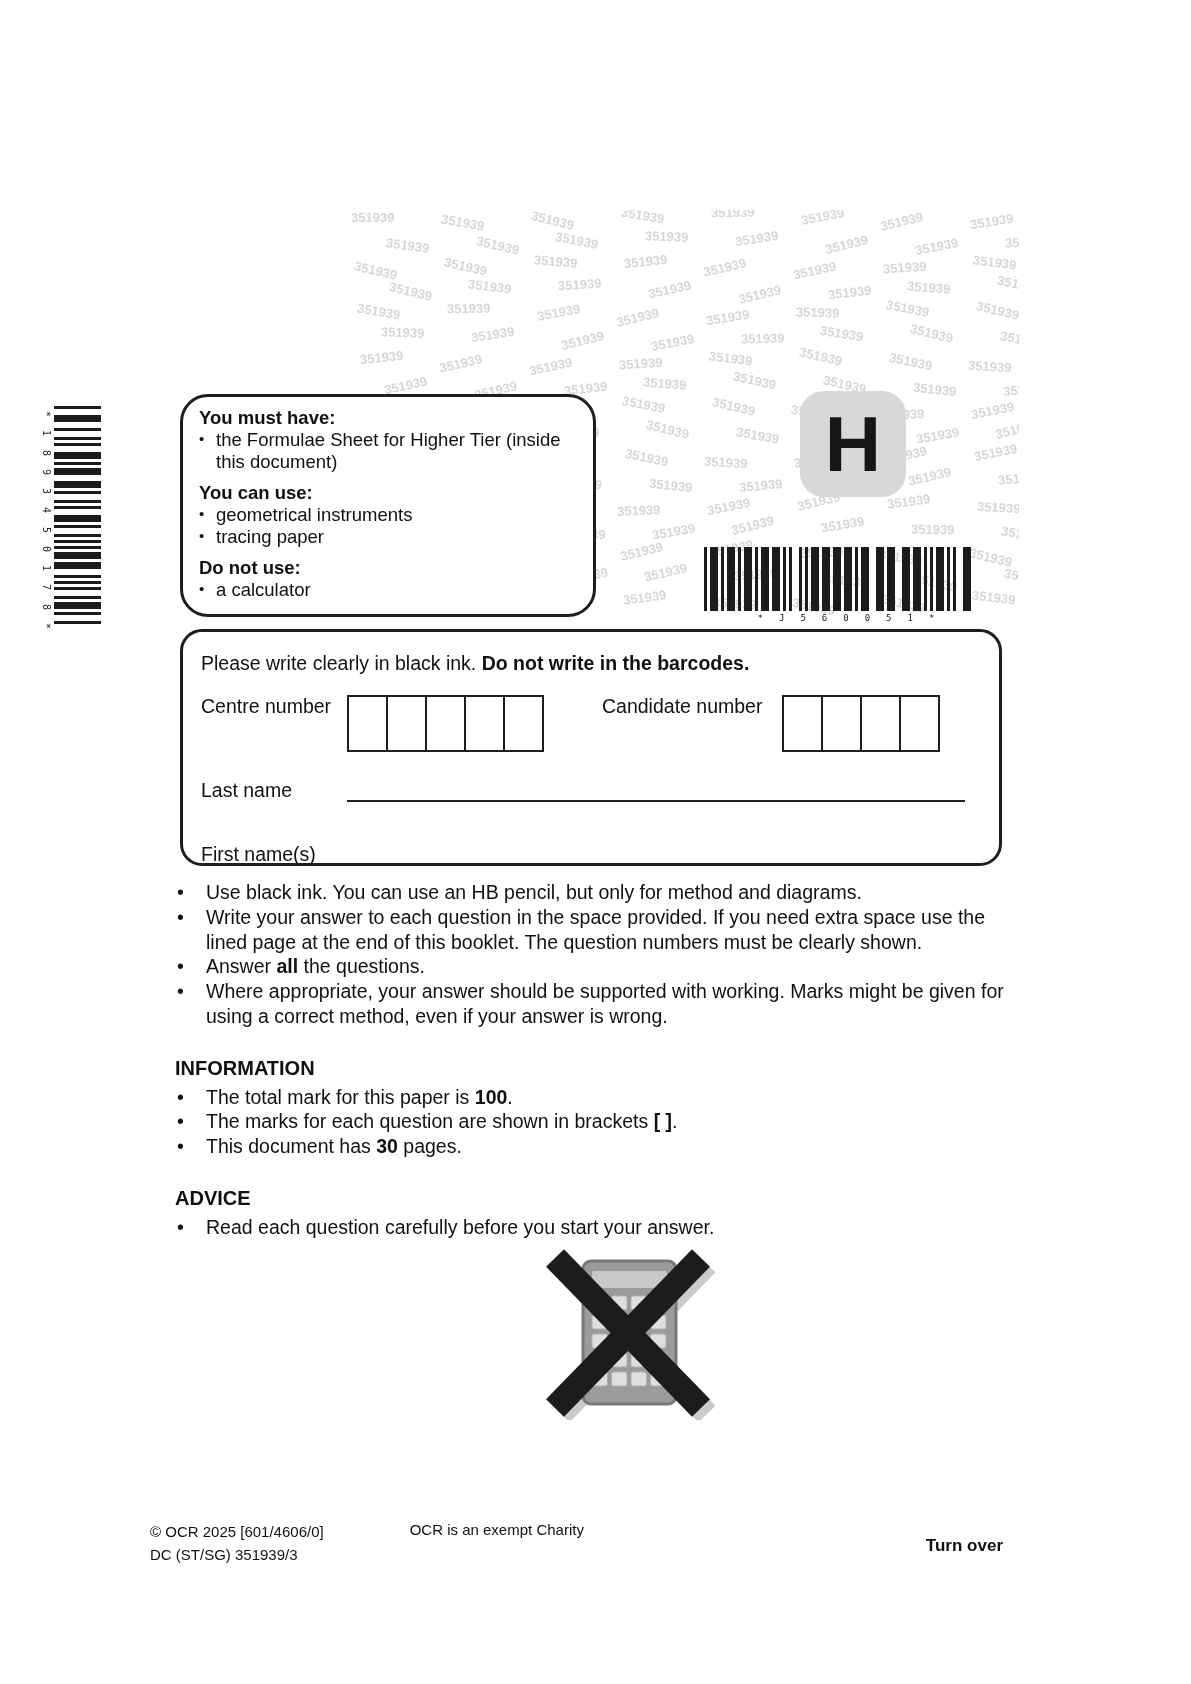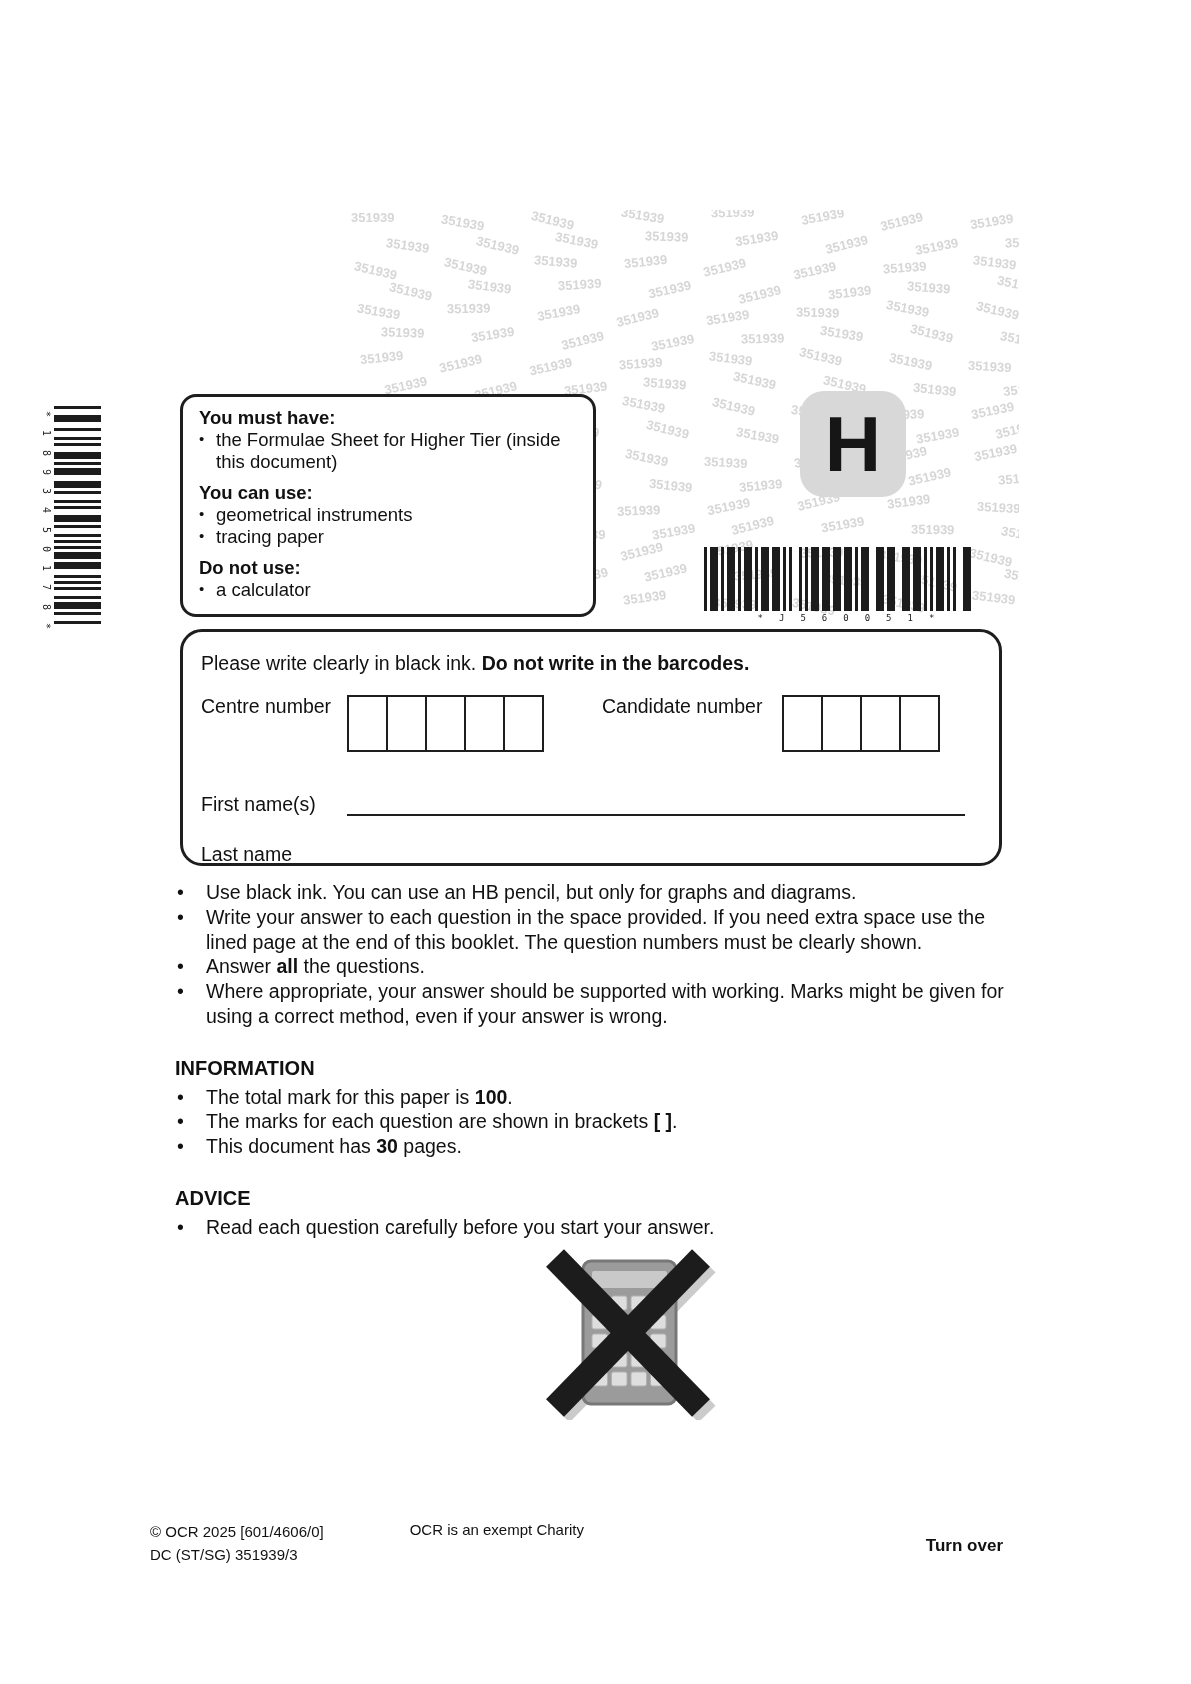"You must have:" .materials-box { border-radius: 16px -> 28px }
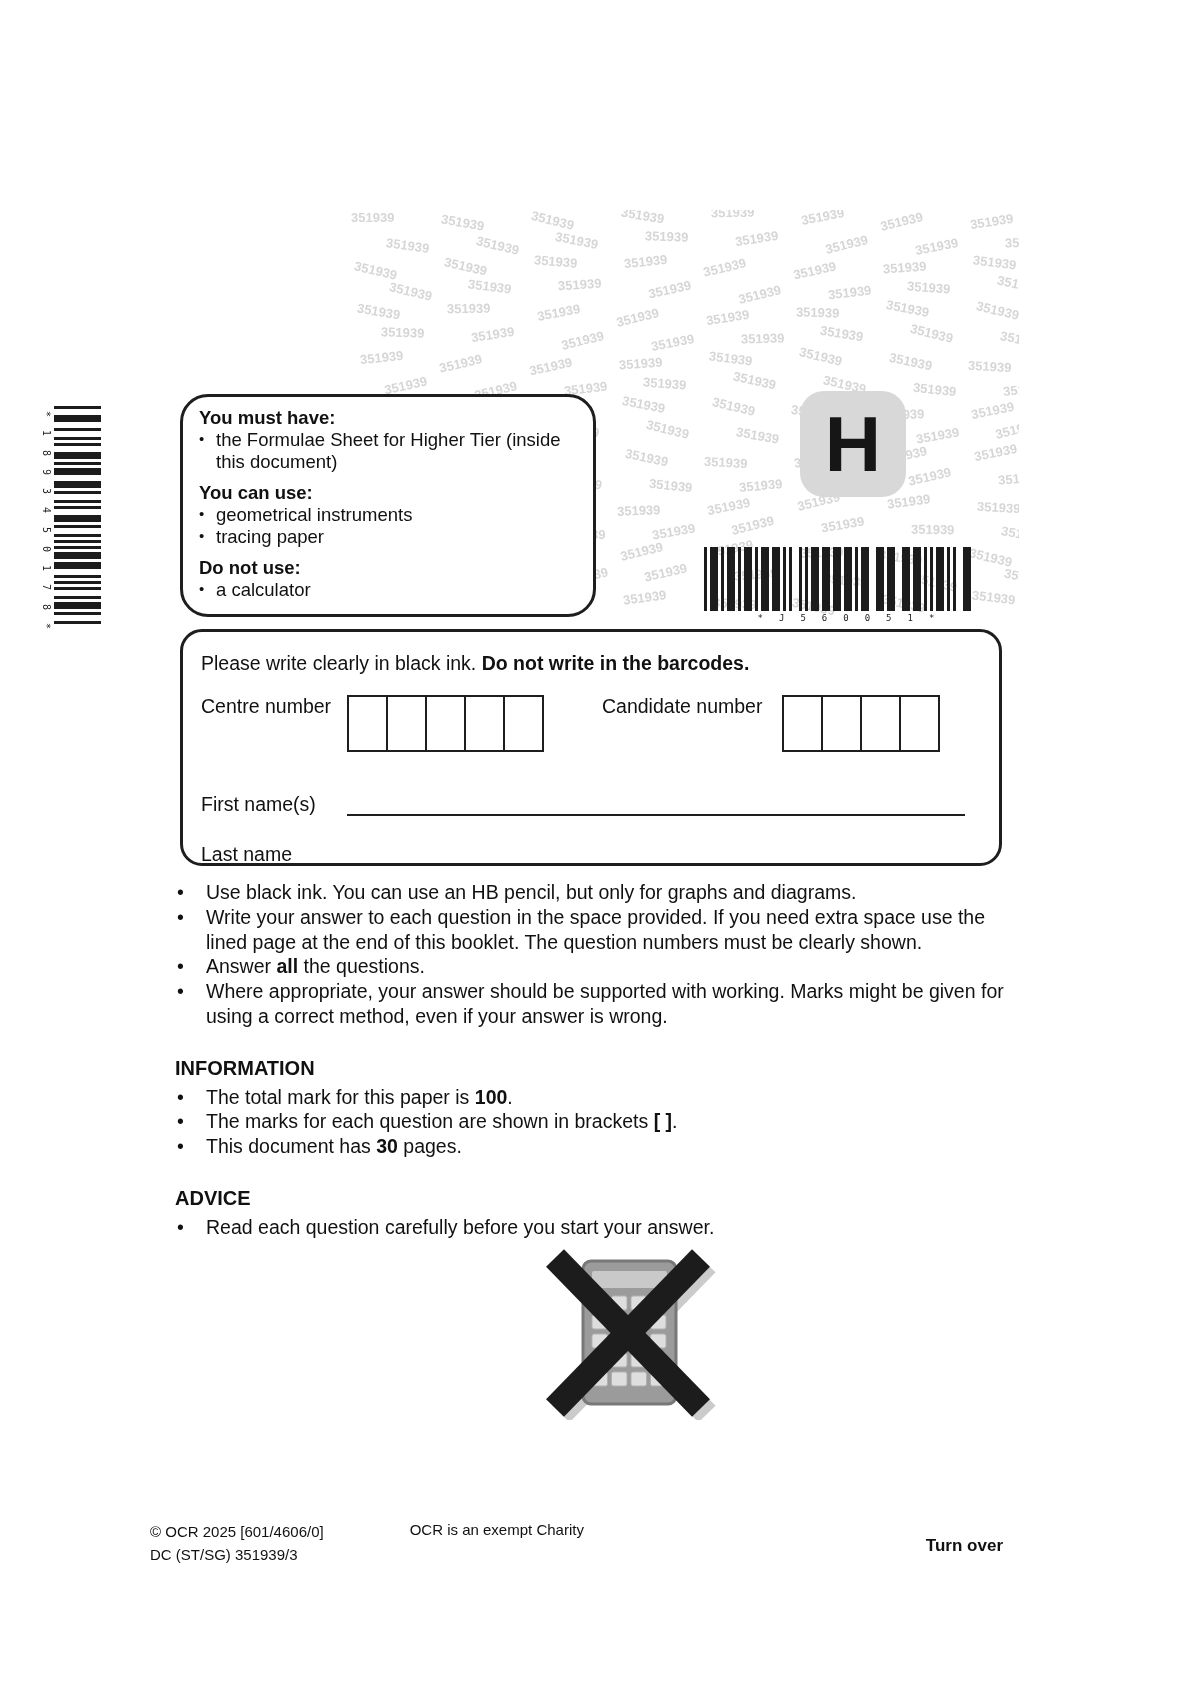"First name(s)" div.name-row { order: before "Last name" -> after "Last name" }
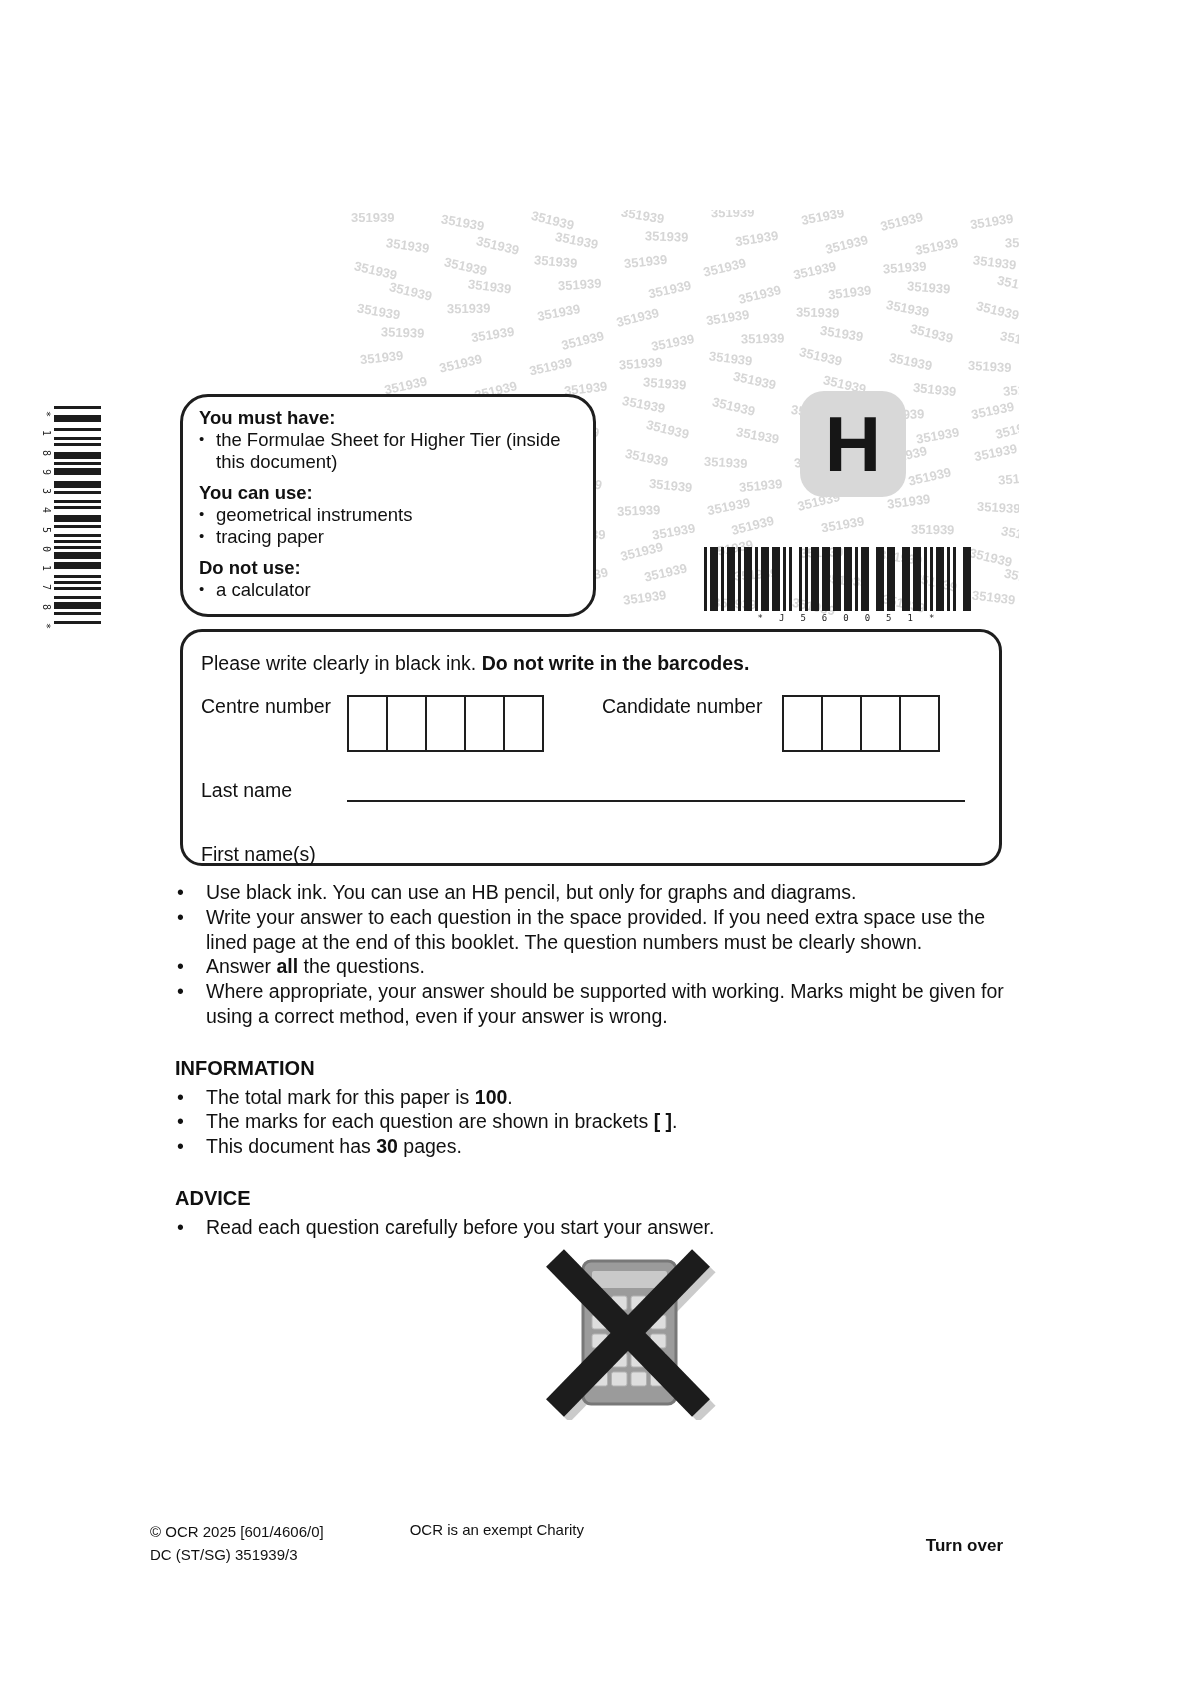"Use black ink. You can" span { text: graphs -> method }
